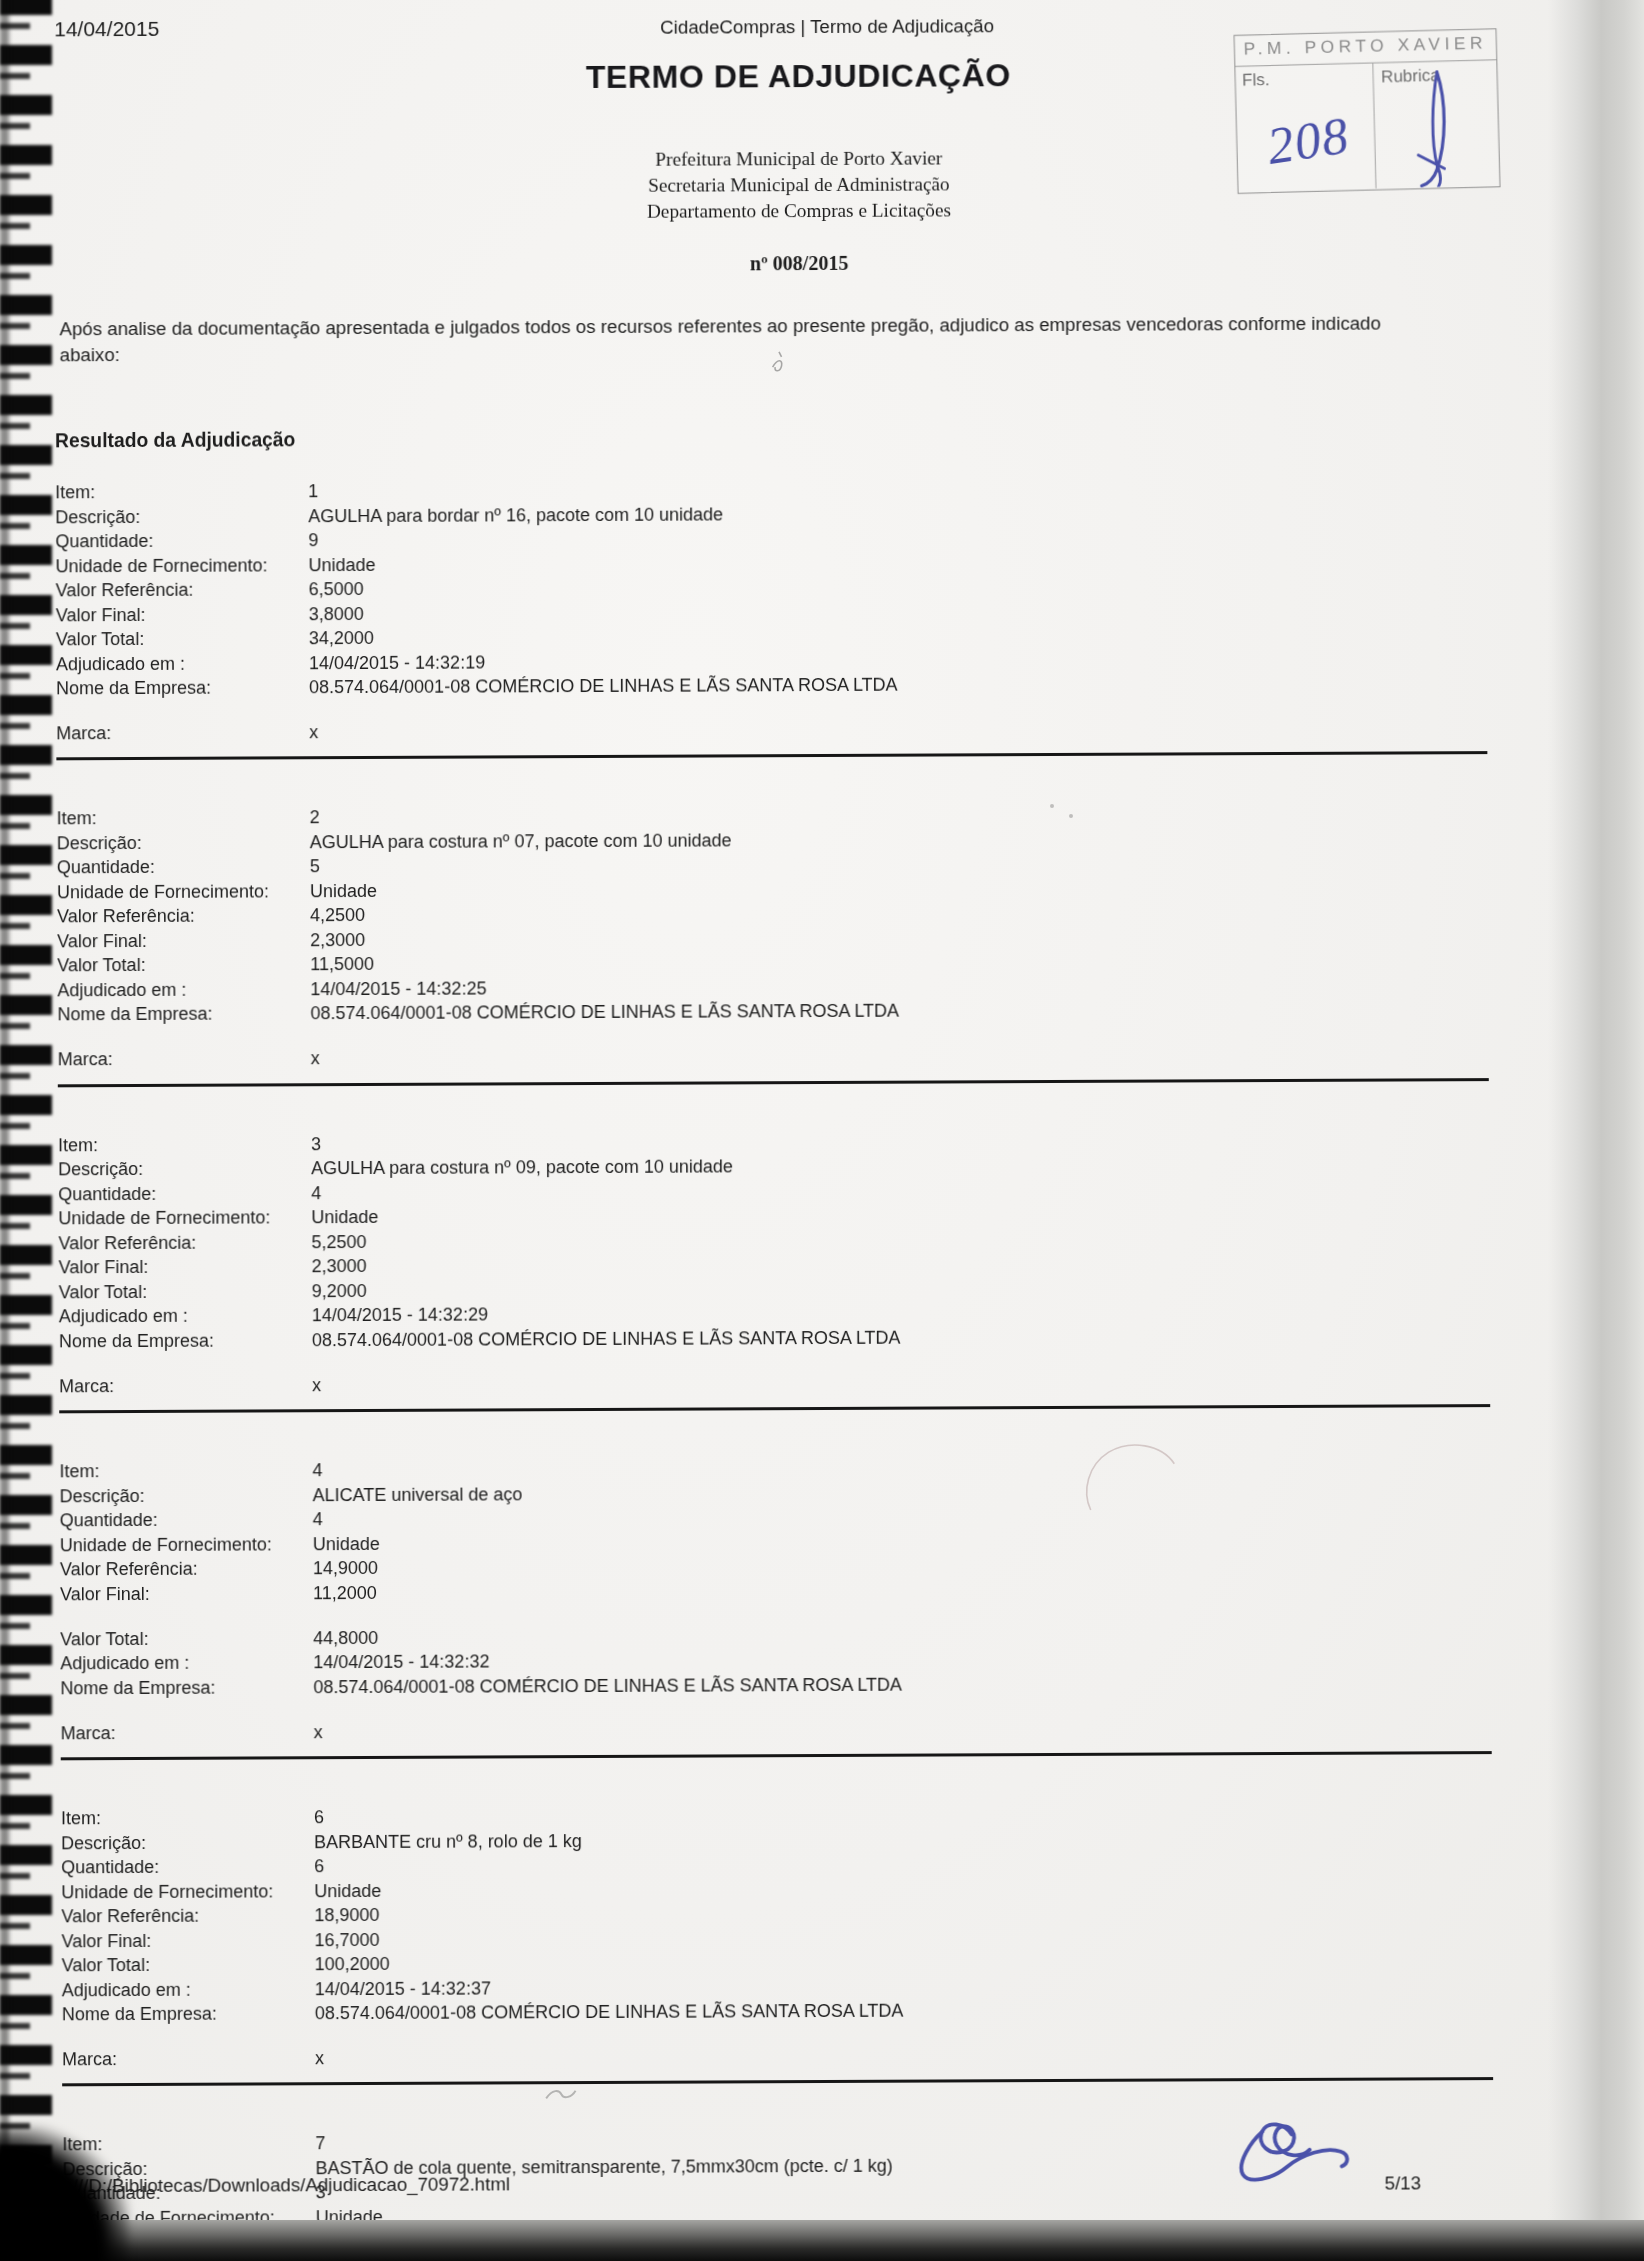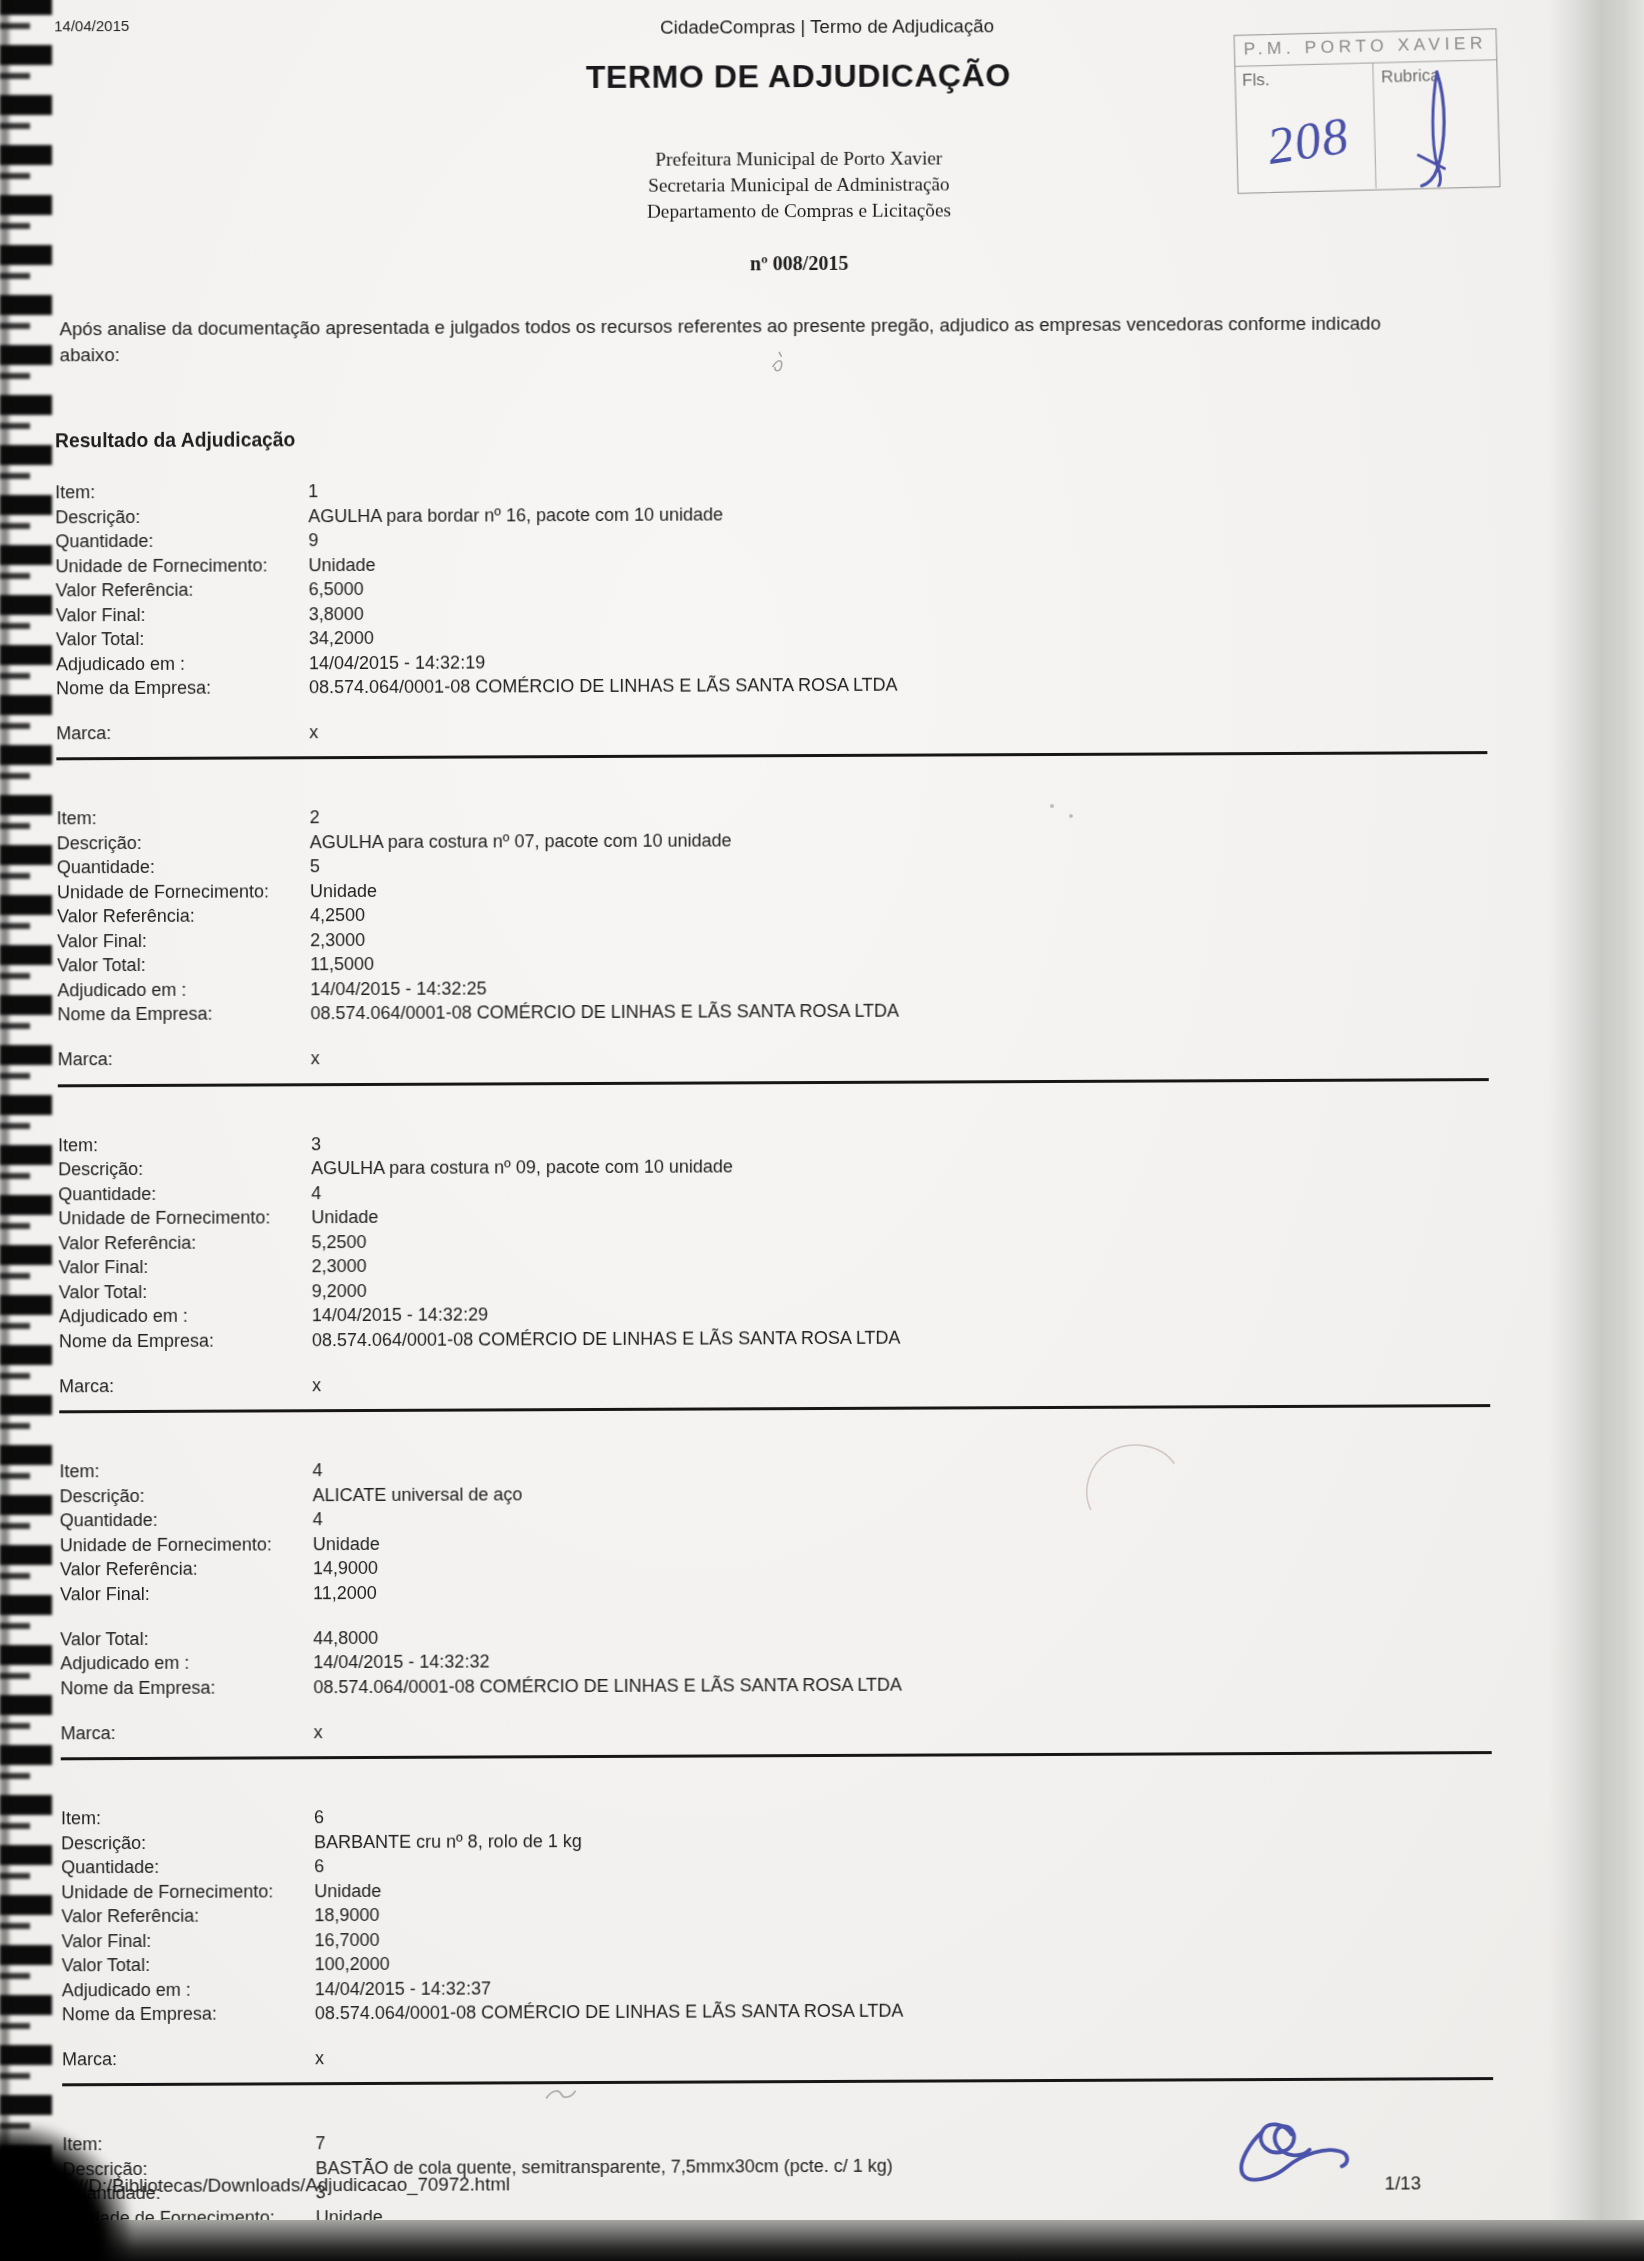"14/04/2015" .date { font-size: 15px -> 21px }
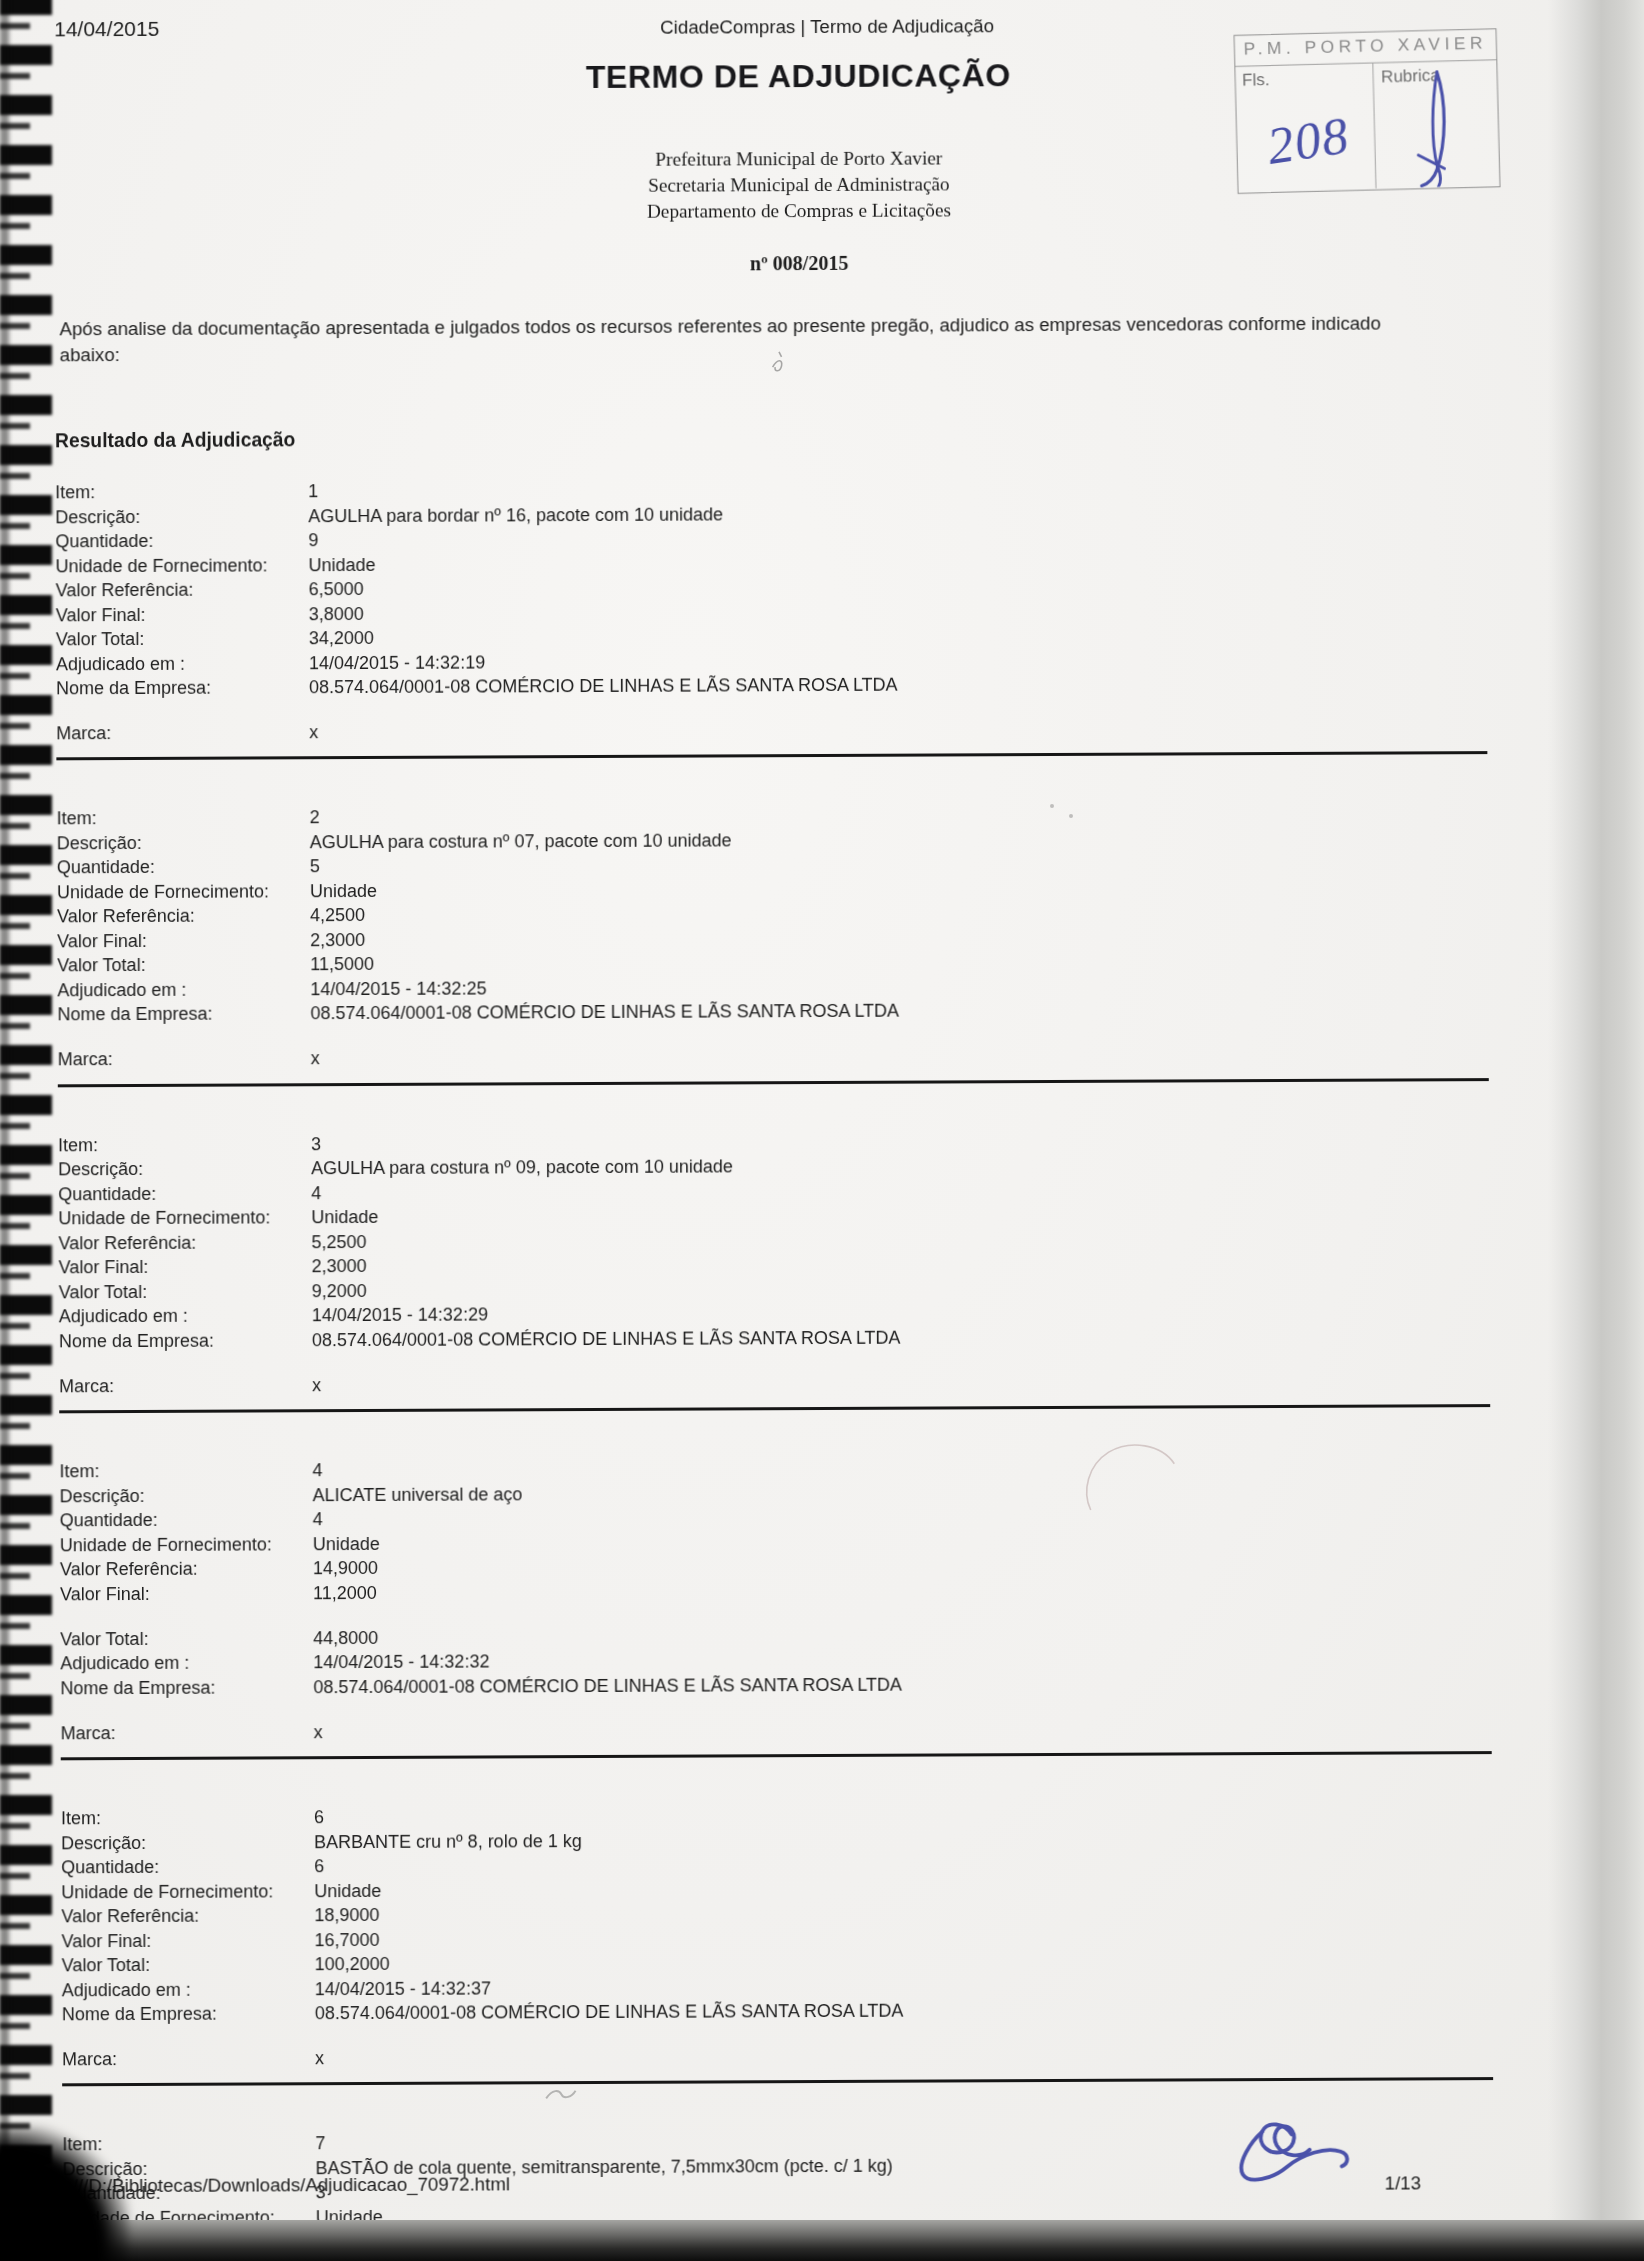"1/13" div.abs { text: 1/13 -> 5/13 }
